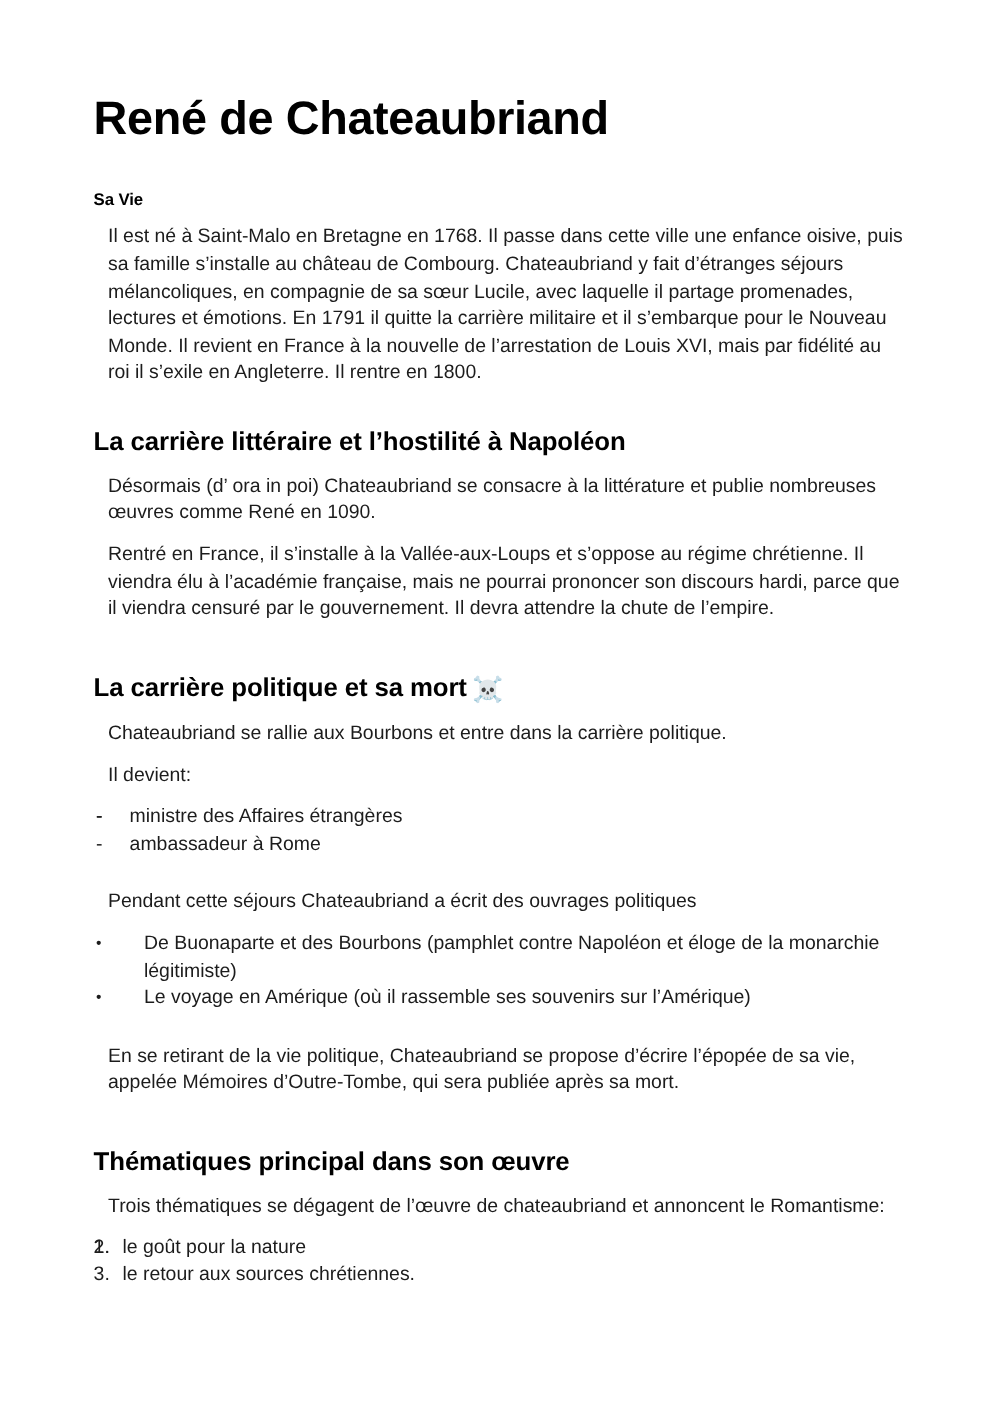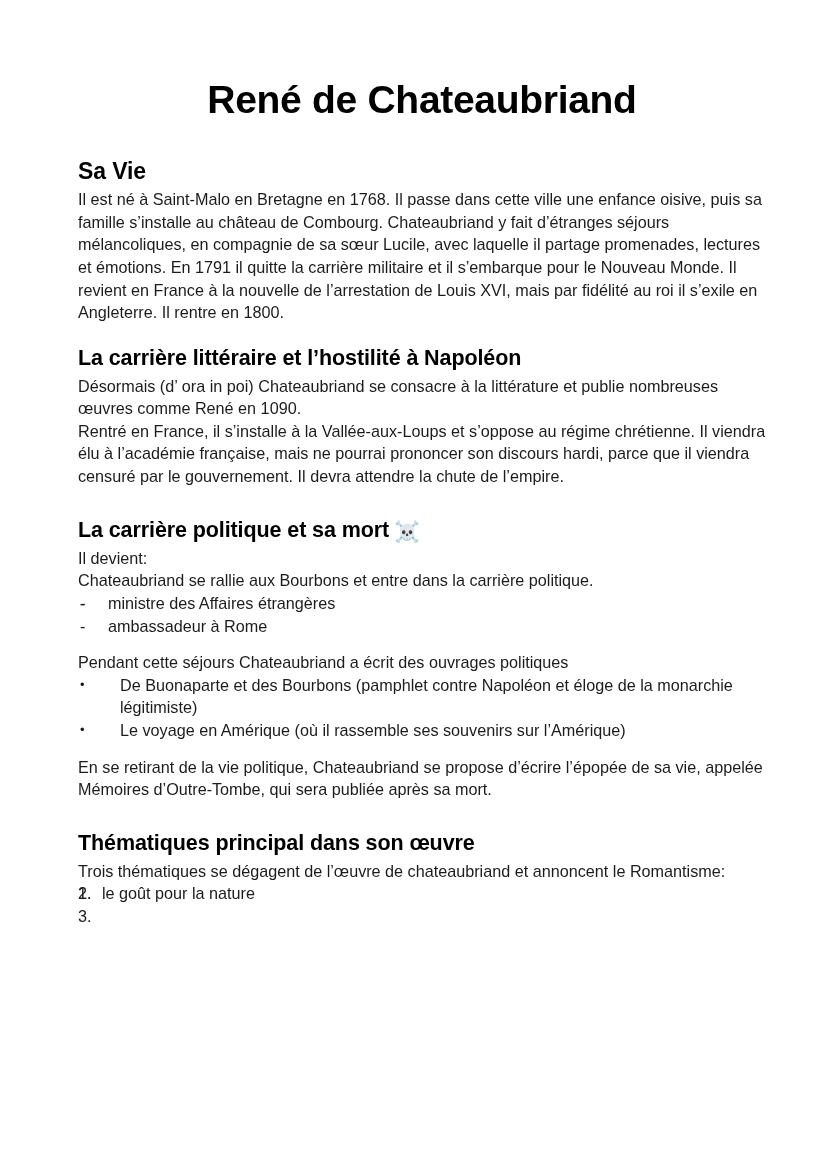"René de Chateaubriand" .doc-title { text-align: center -> none }
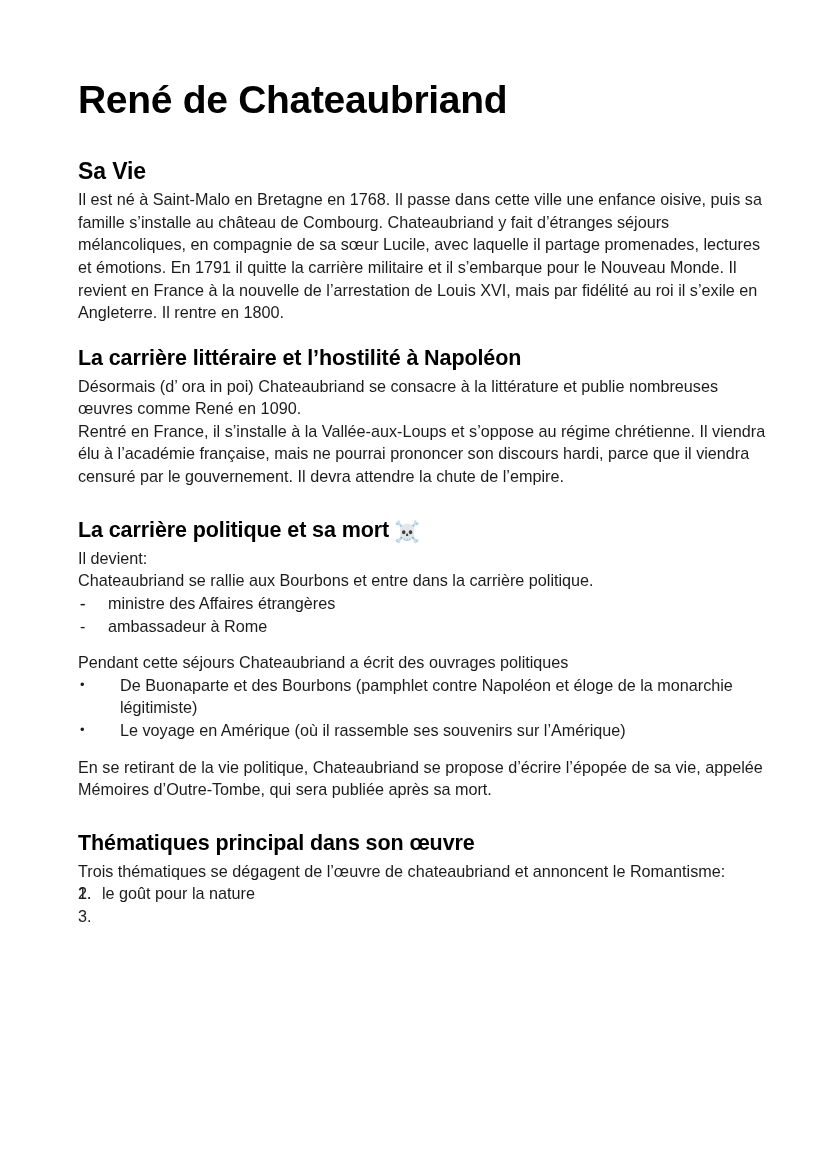"Sa Vie" h2.section-heading.small { font-size: 23px -> 14px }
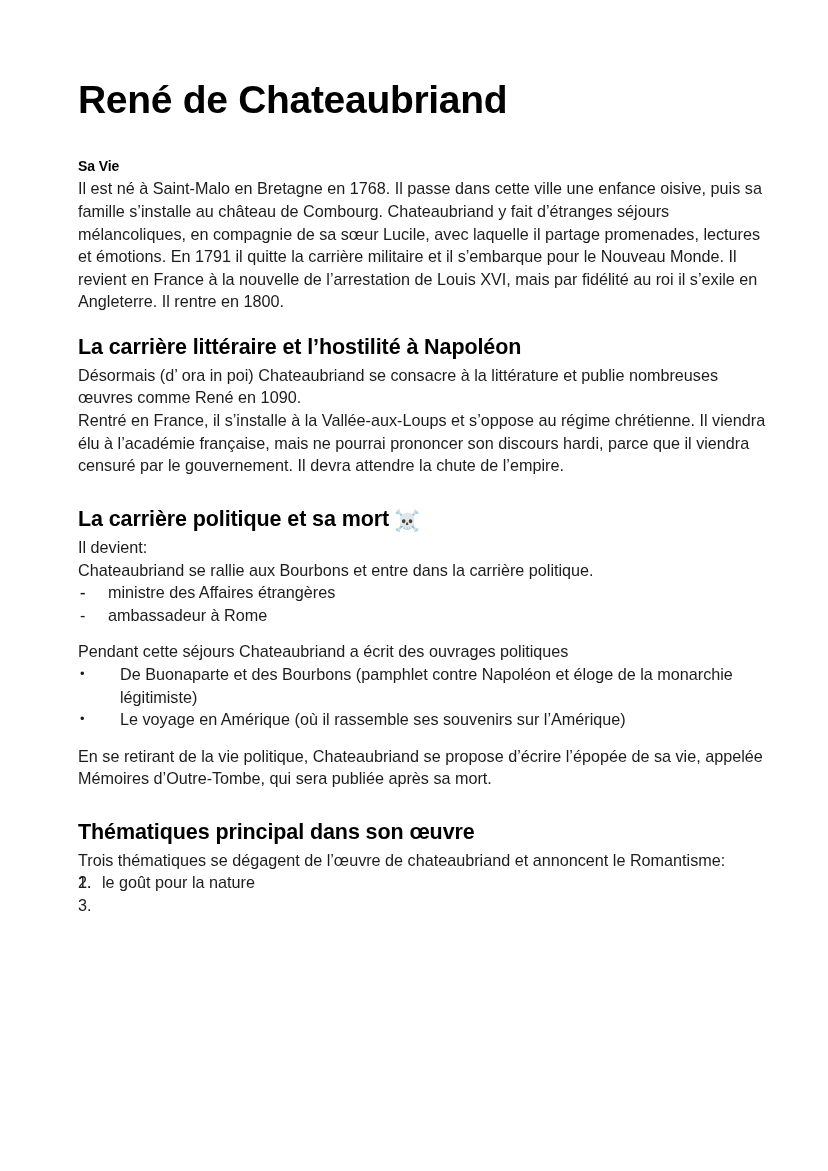"Il est né à Saint-Malo" p.body-text { margin: 0 -> 12px }
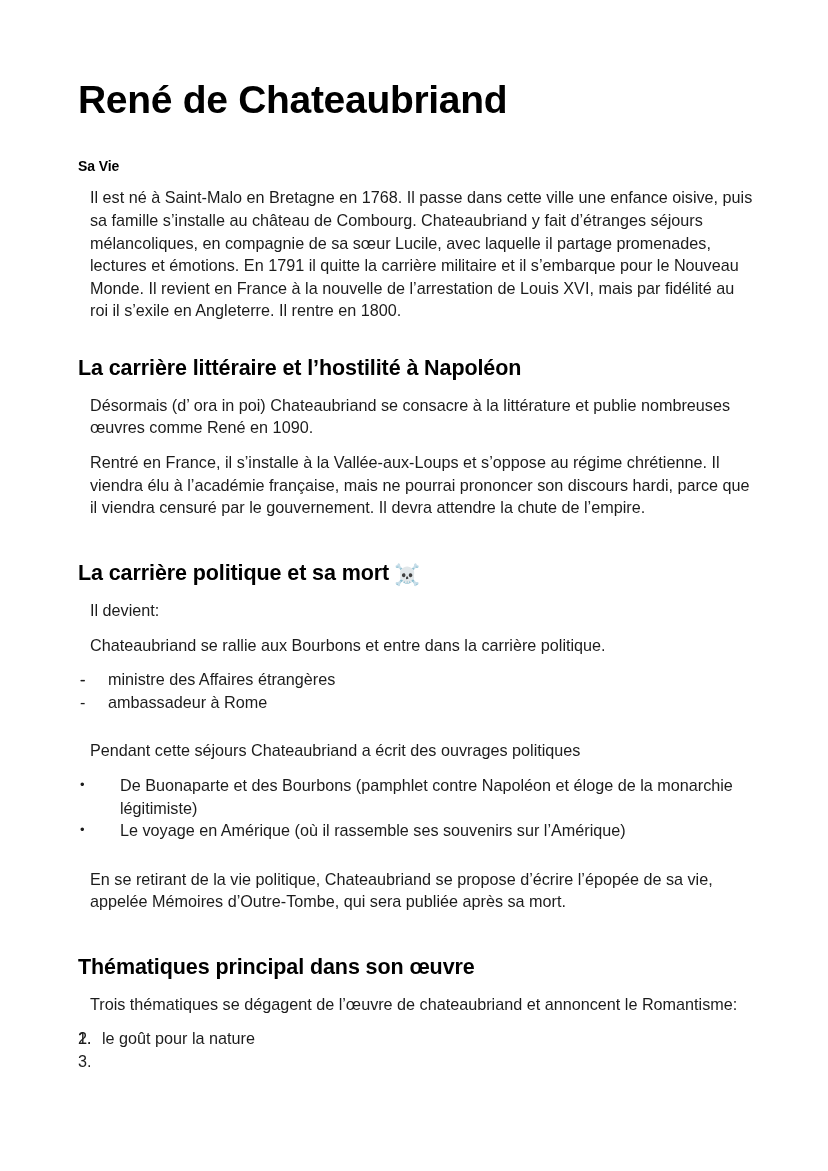"Il devient:" p.body-text { order: before "Chateaubriand se rallie aux Bourbons" -> after "Chateaubriand se rallie aux Bourbons" }
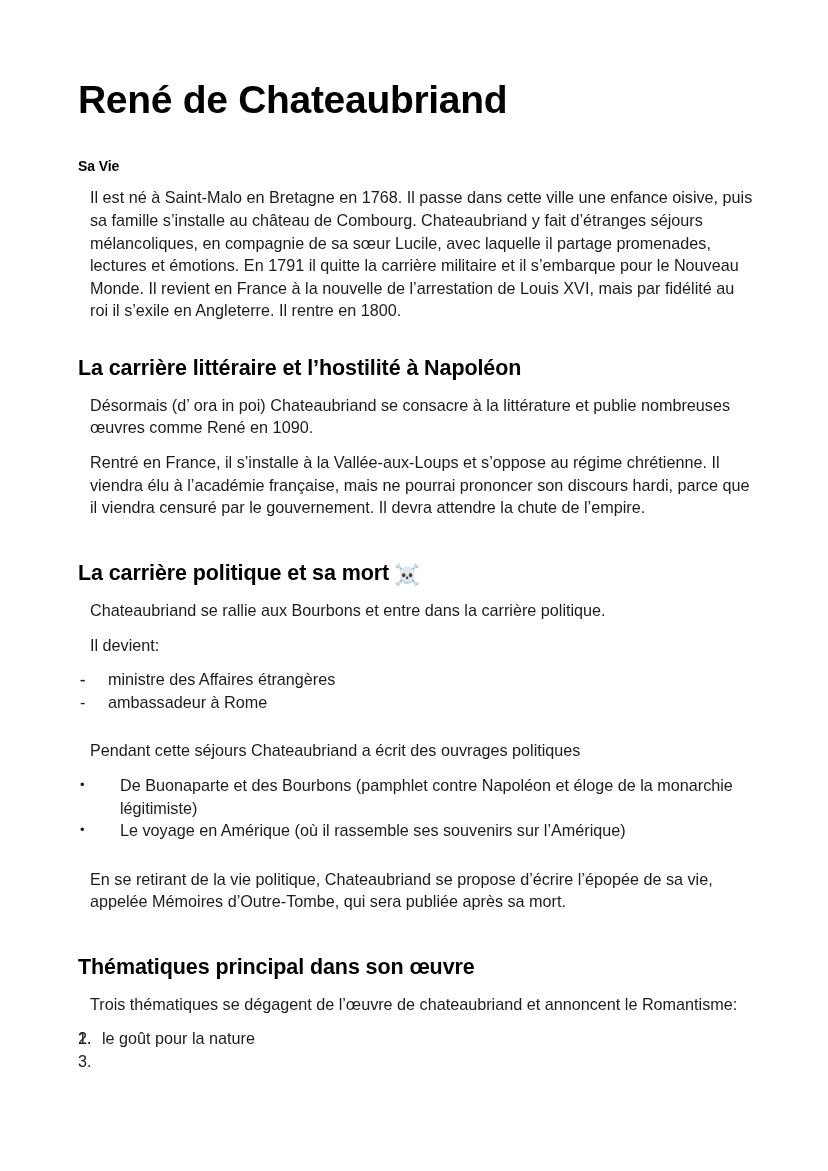"le retour aux sources chrétiennes." span { html: none -> <span>le retour aux sources chrétiennes.</span> }
